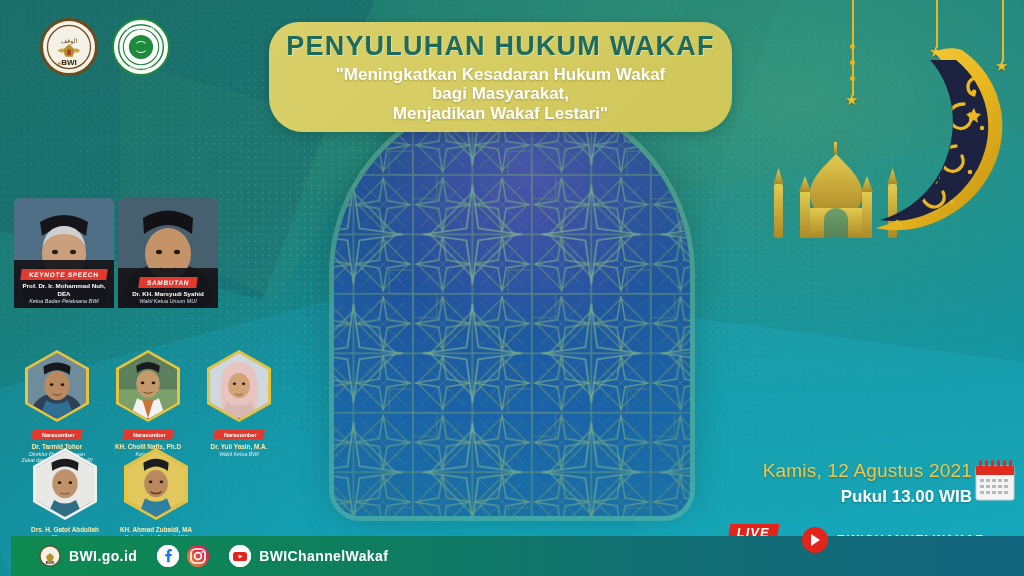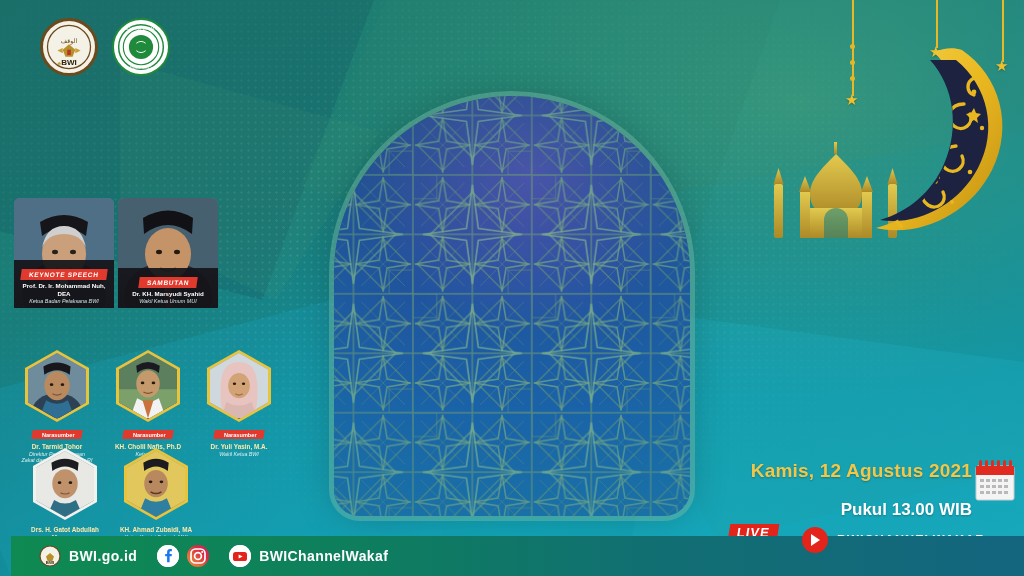"PENYULUHAN HUKUM WAKAF" div { html: none -> <div> <div>PENYULUHAN HUKUM WAKAF</div> <div> <div>"Meningkatkan Kesadaran Hukum Wakaf</div> <div>bagi Masyarakat,</div> <div>Menjadikan Wakaf Lestari"</div> </div> </div> }
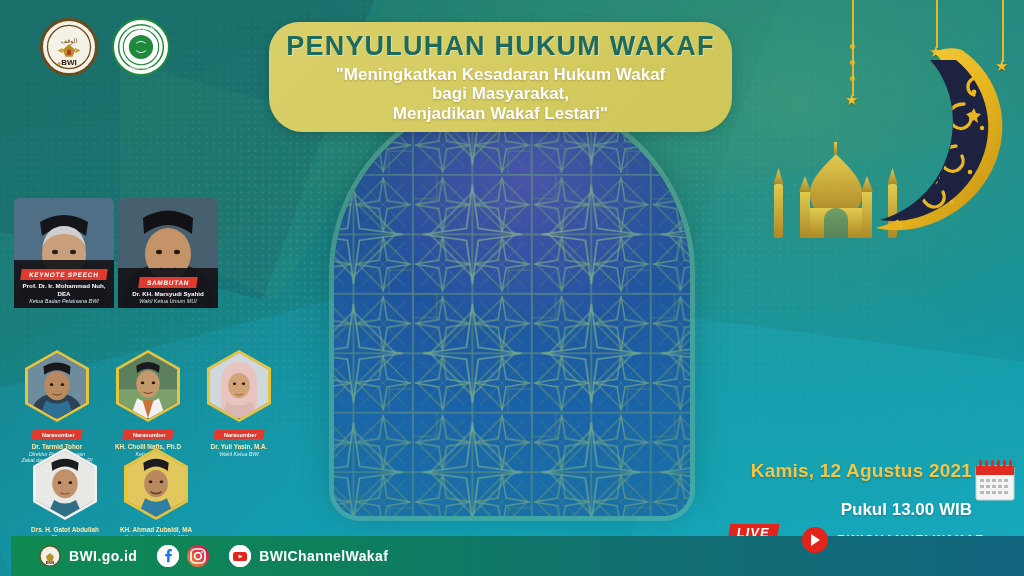"Kamis, 12 Agustus 2021" #dateline { font-weight: bold -> normal }
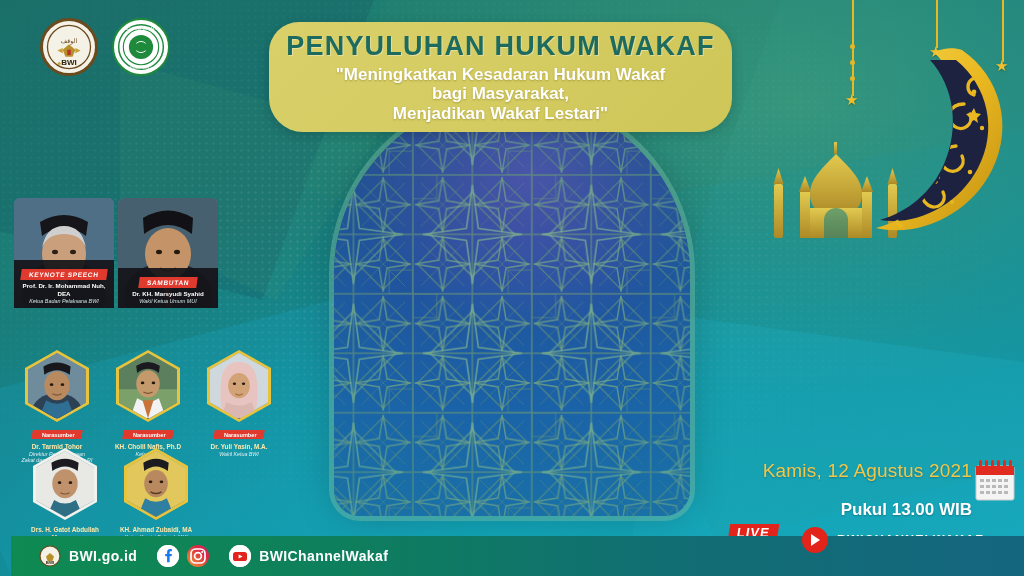"Pukul 13.00 WIB" #timeline { margin-top: 18px -> 5px }
